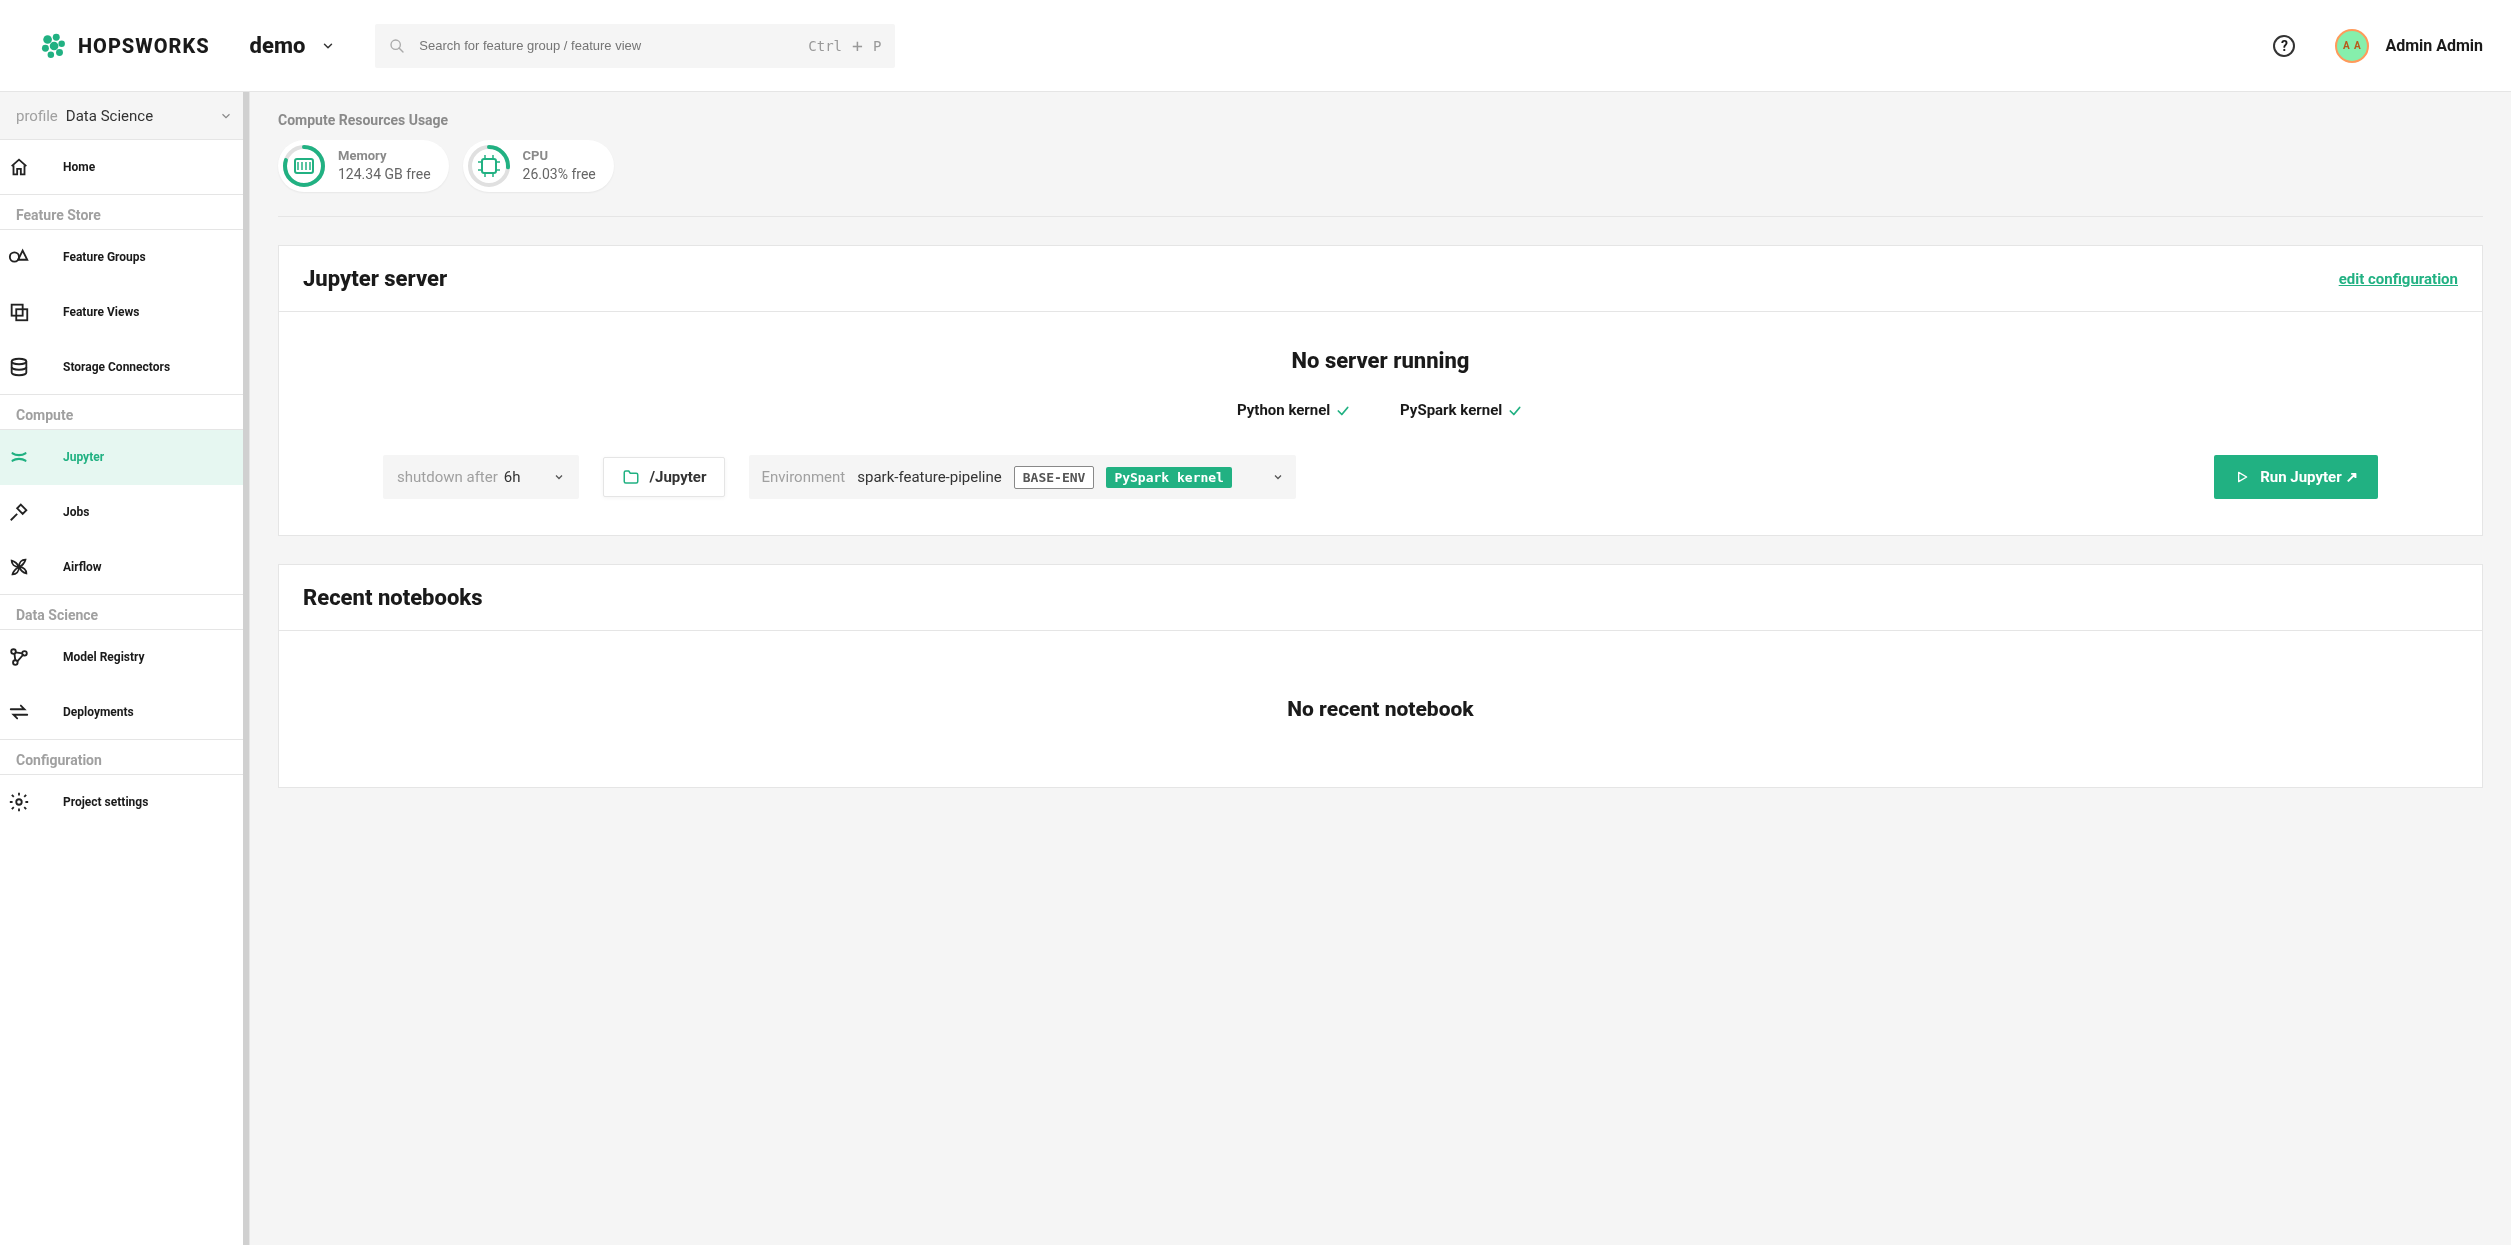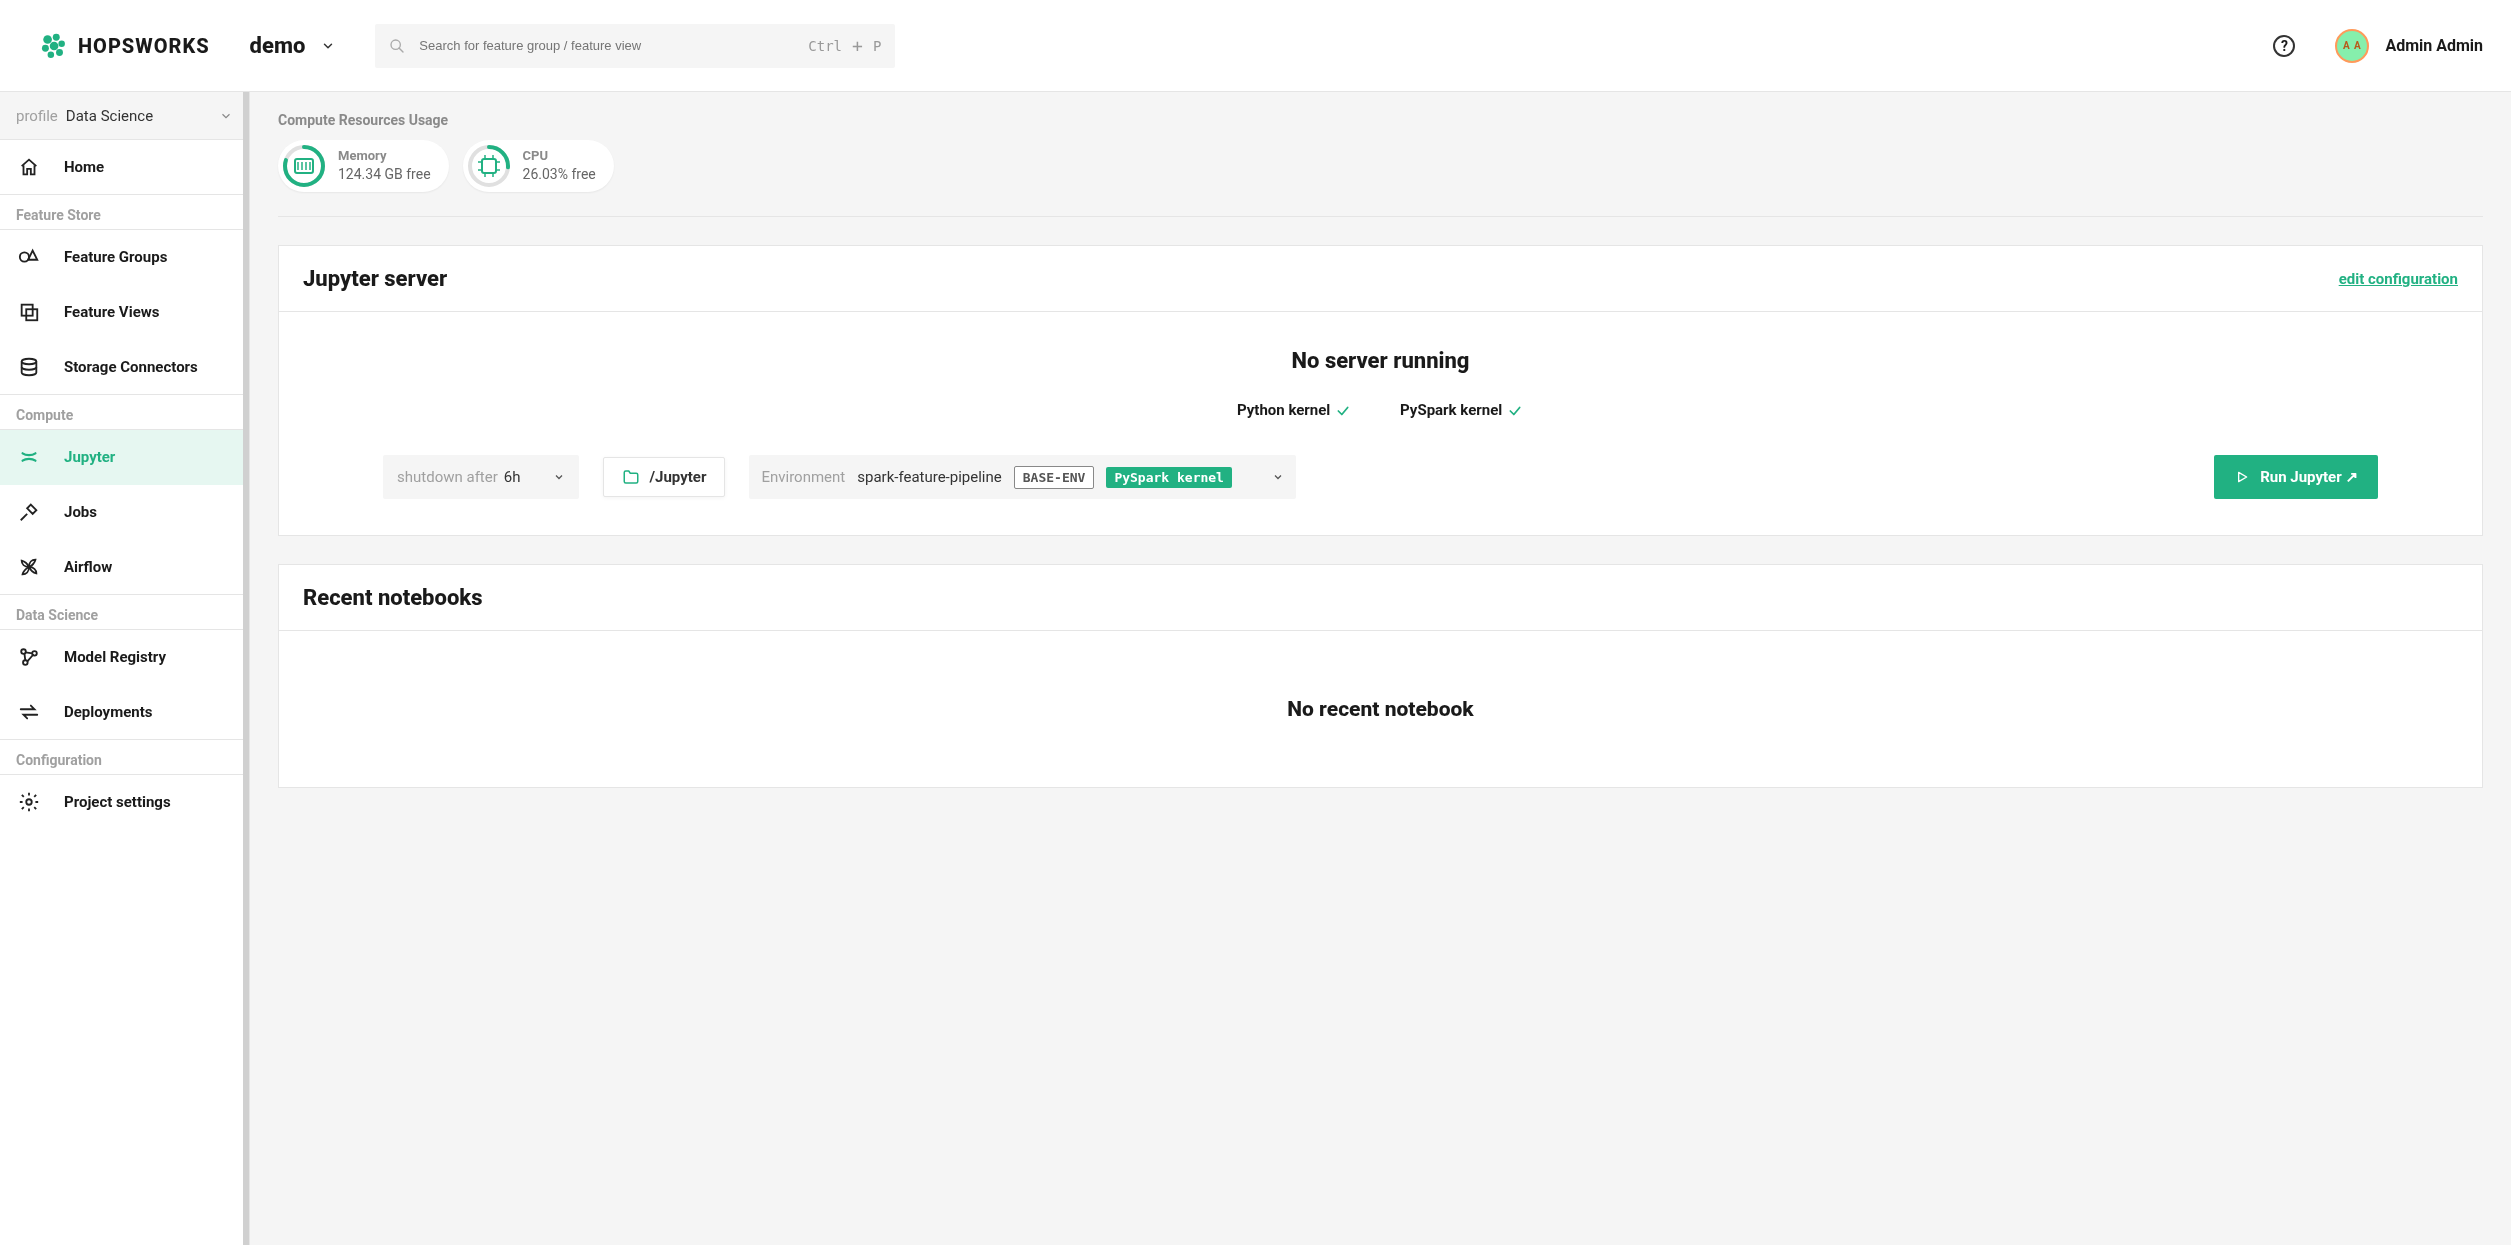"Home" .nav-item { font-size: 15px -> 12px; gap: 24px -> 33px; padding: 0 18px -> 0 8px }
